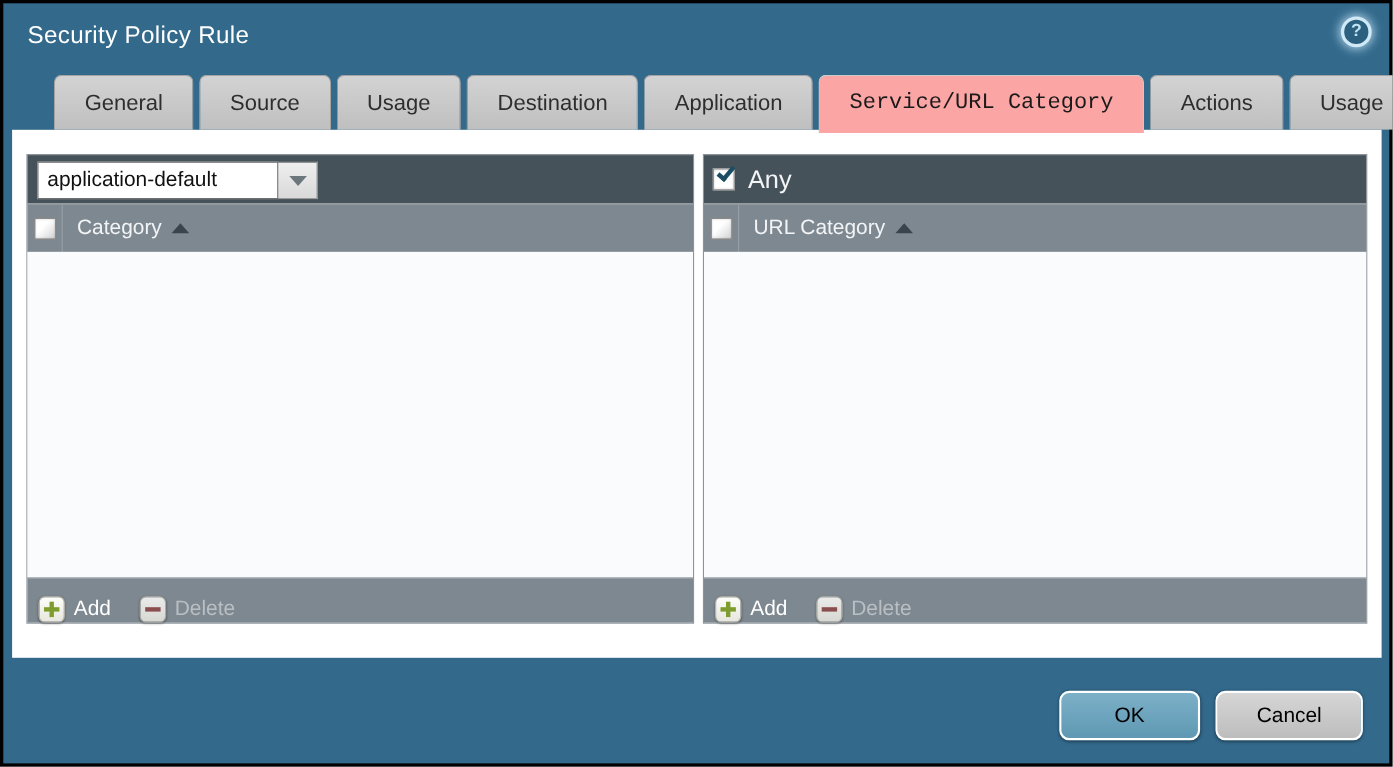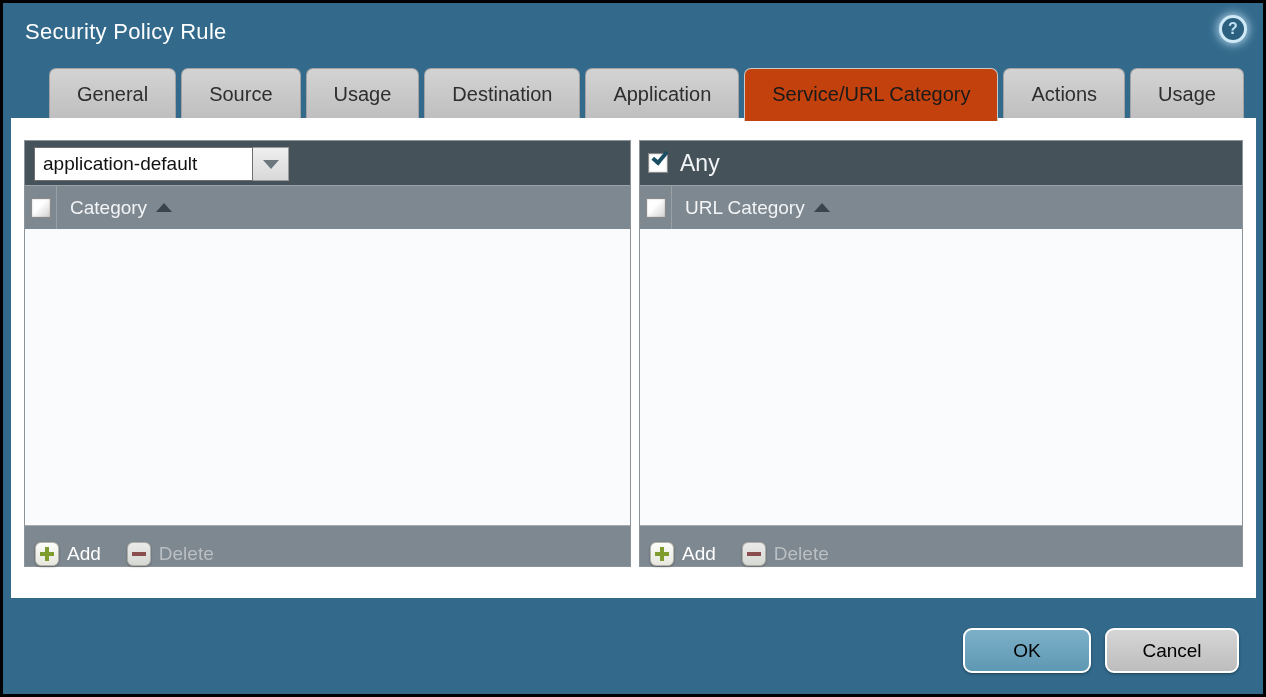"Service/URL Category" .tab.active { background: #c2410c -> #fca5a5; font-family: none -> Liberation Mono, monospace }
